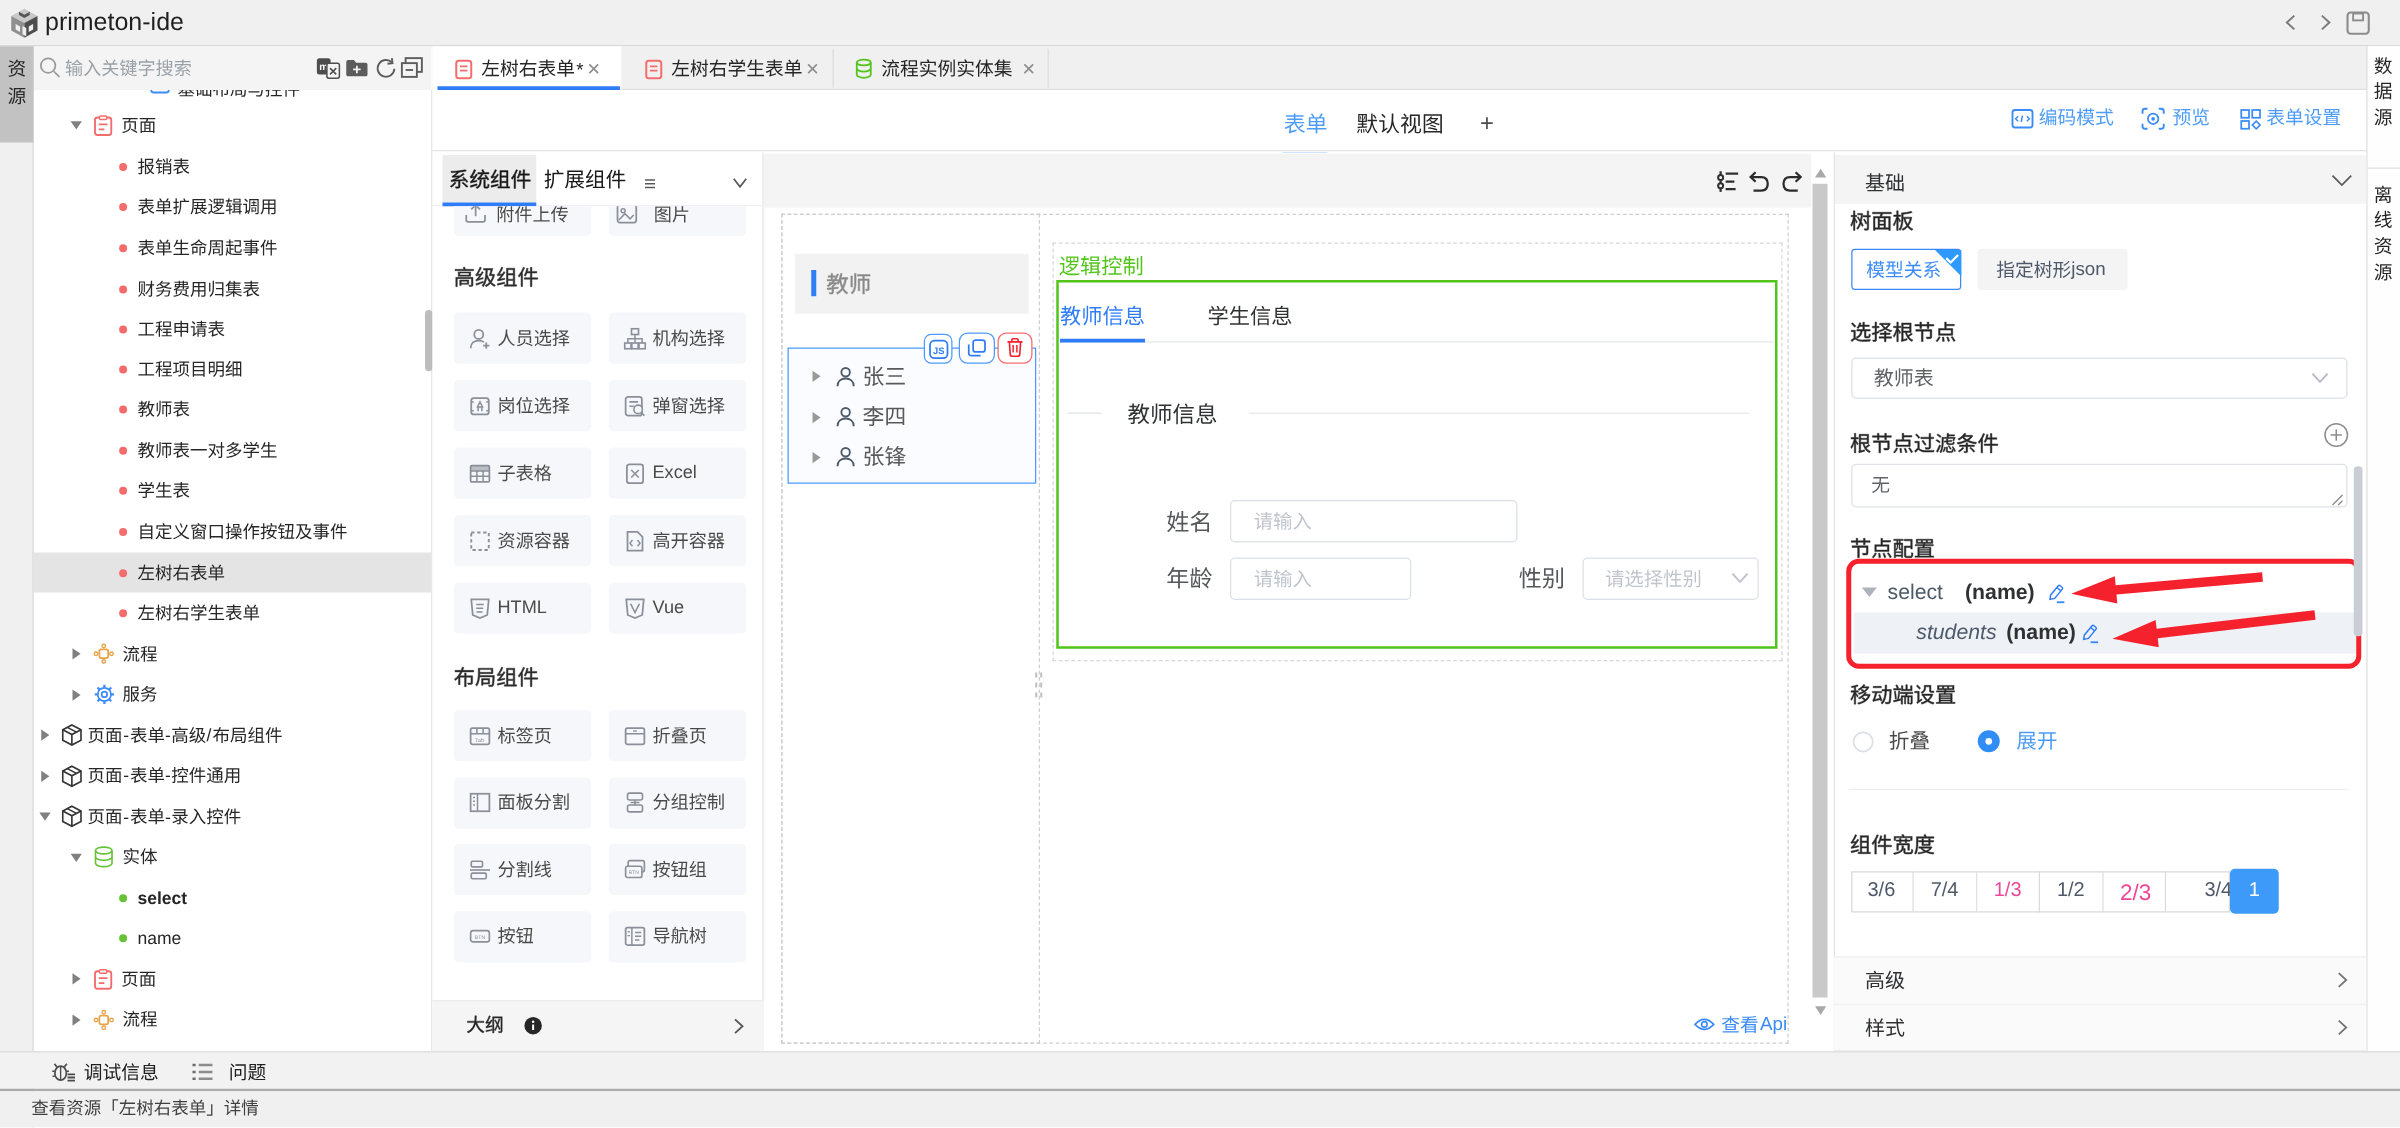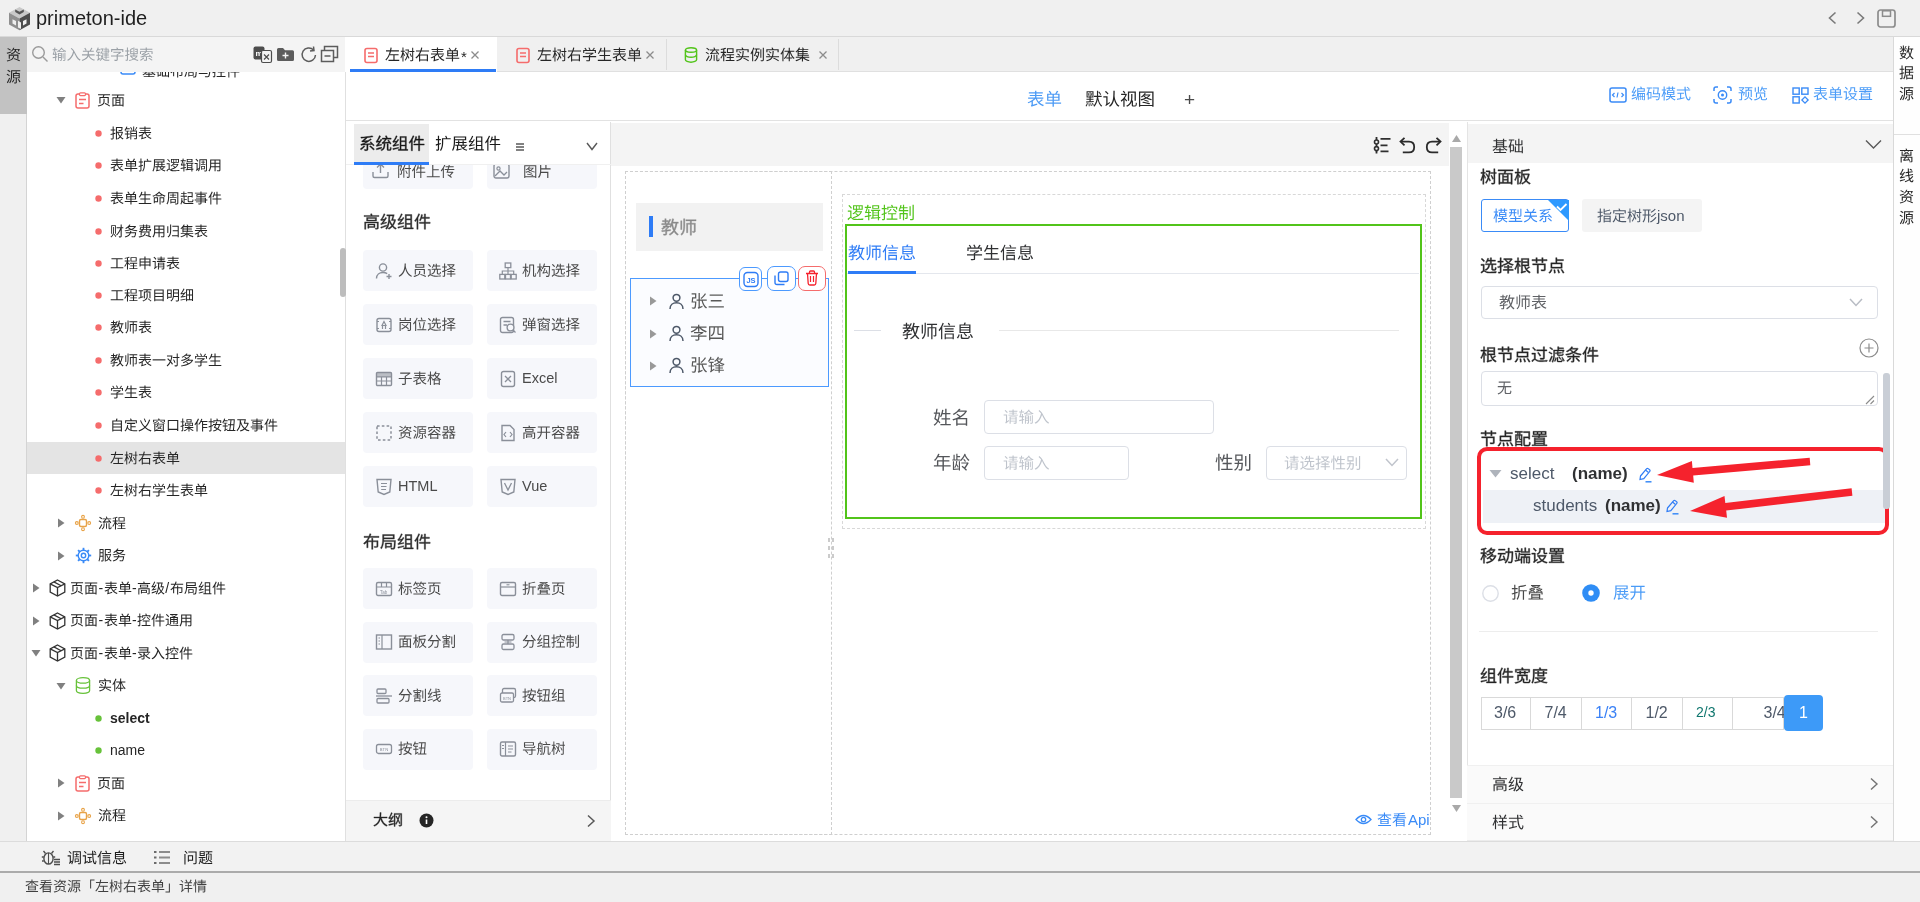"students" div.lt { font-style: none -> italic }
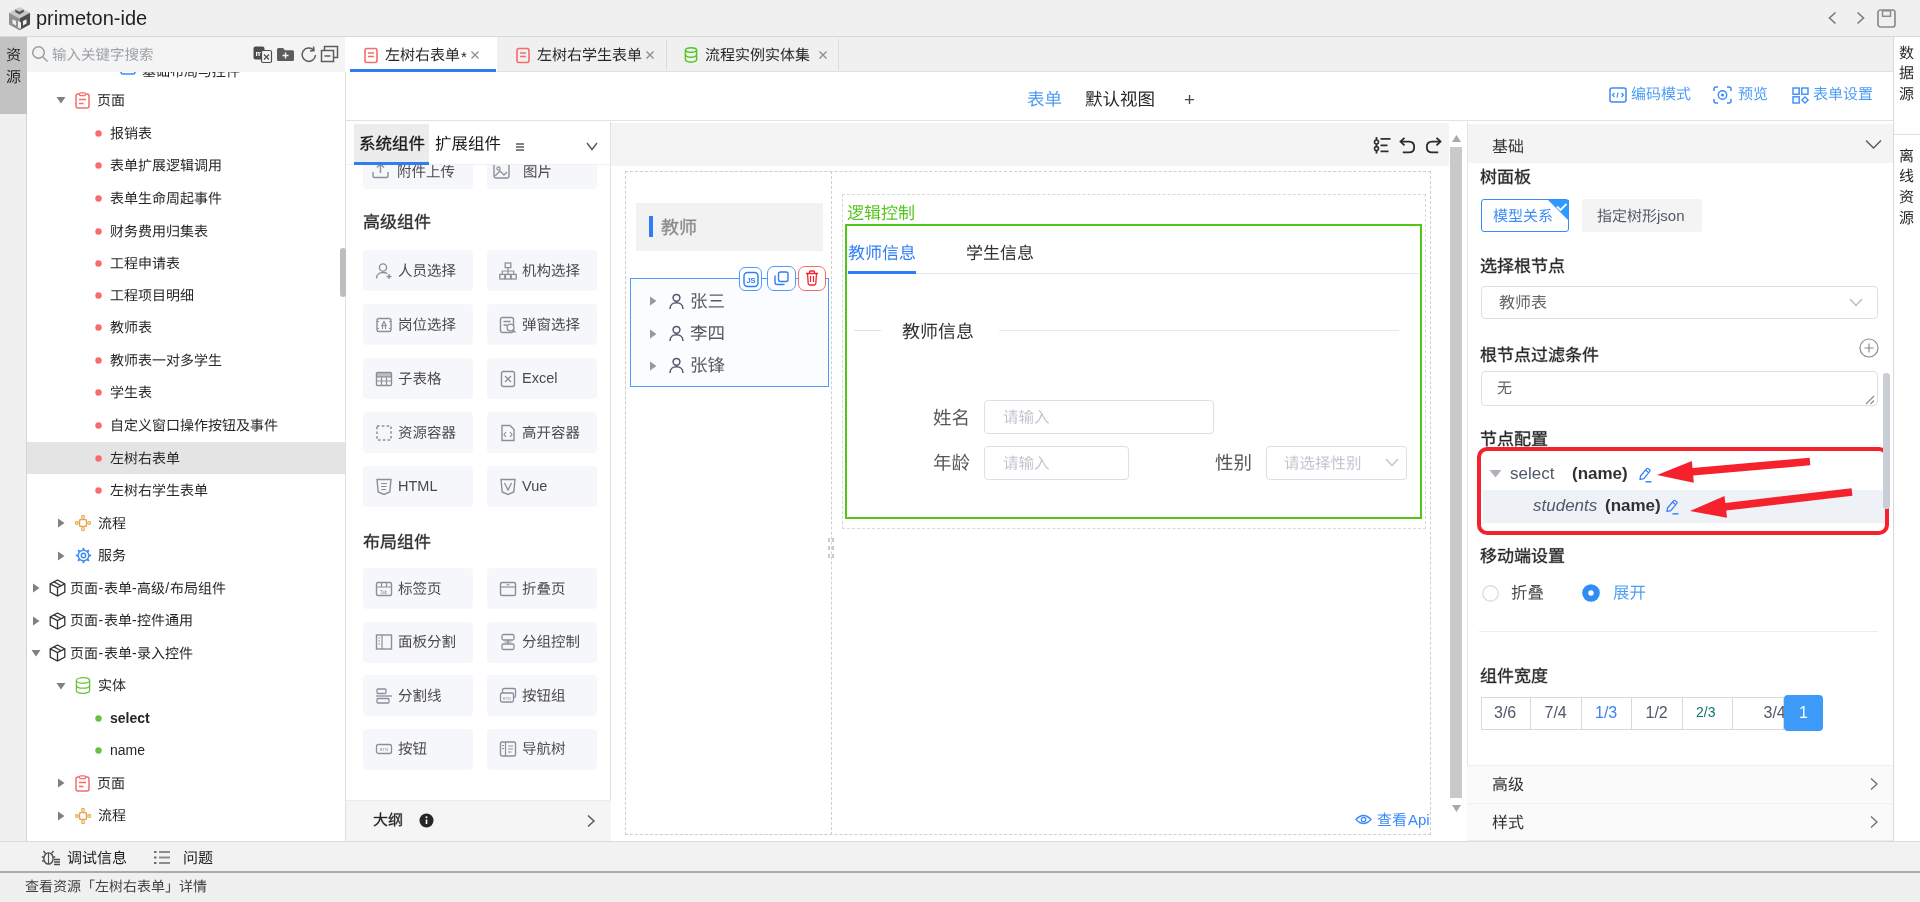"1/3" div.lt { color: #3b82f6 -> #ec4899 }
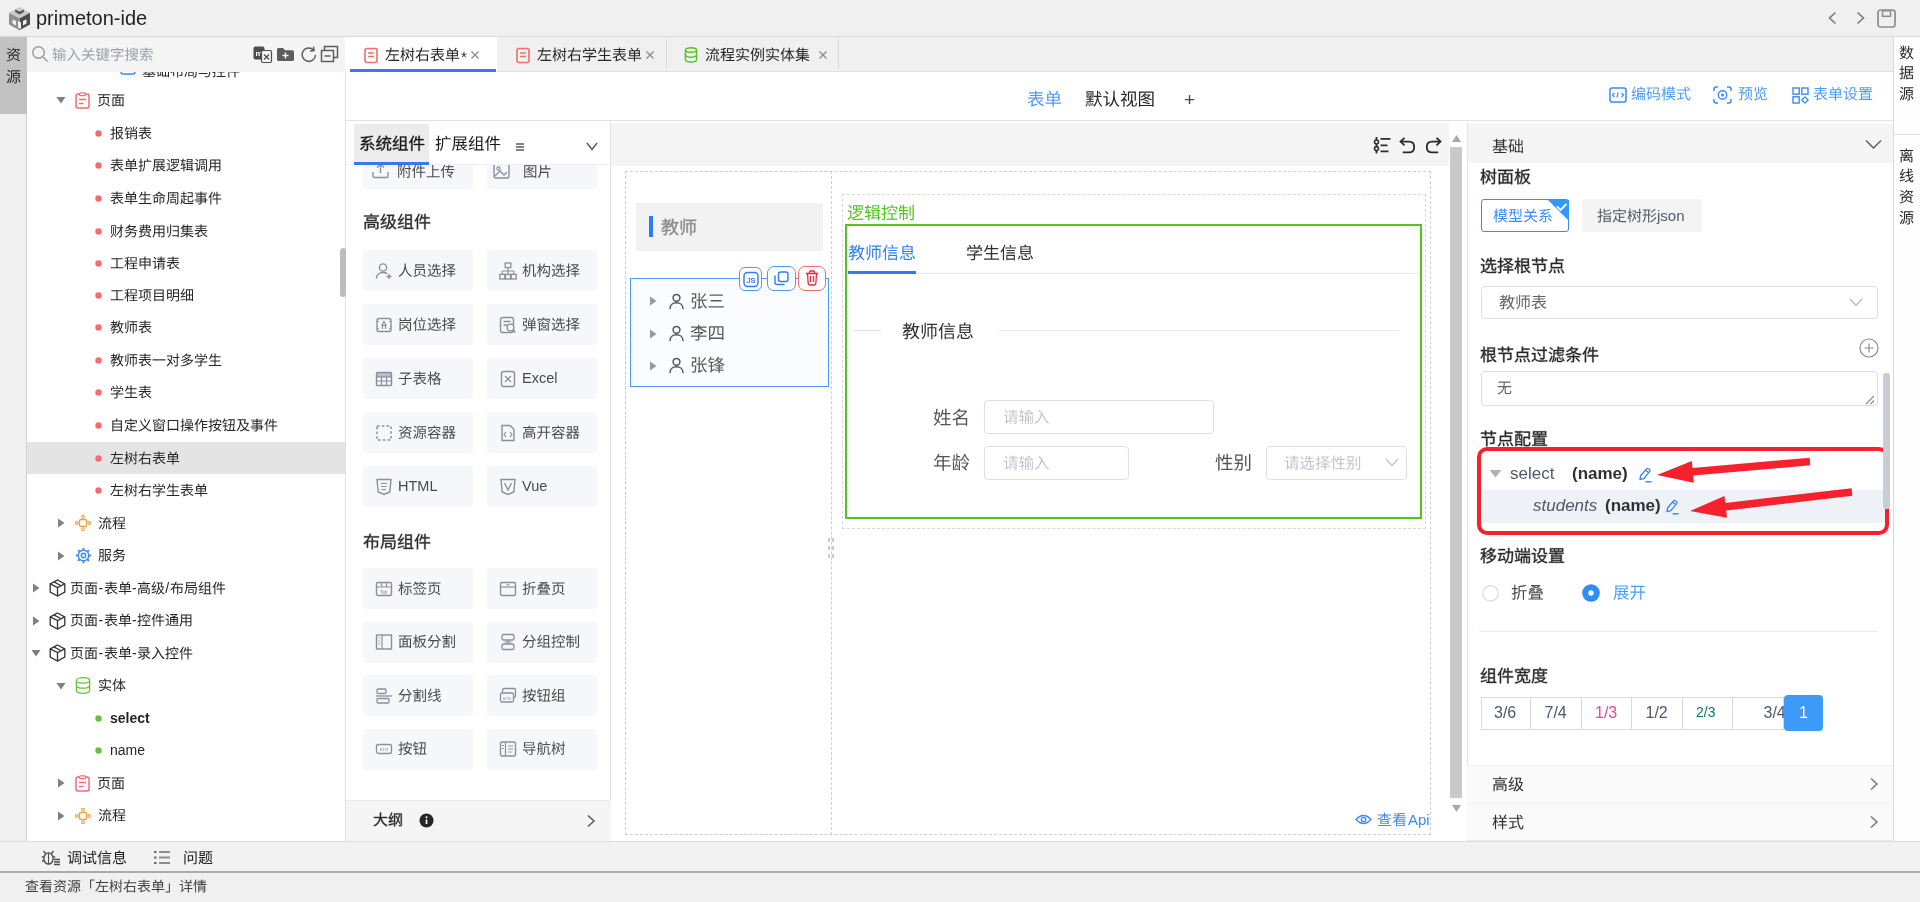"2/3" div.lt { color: #0f766e -> #ec4899; font-size: 14px -> 18px }
